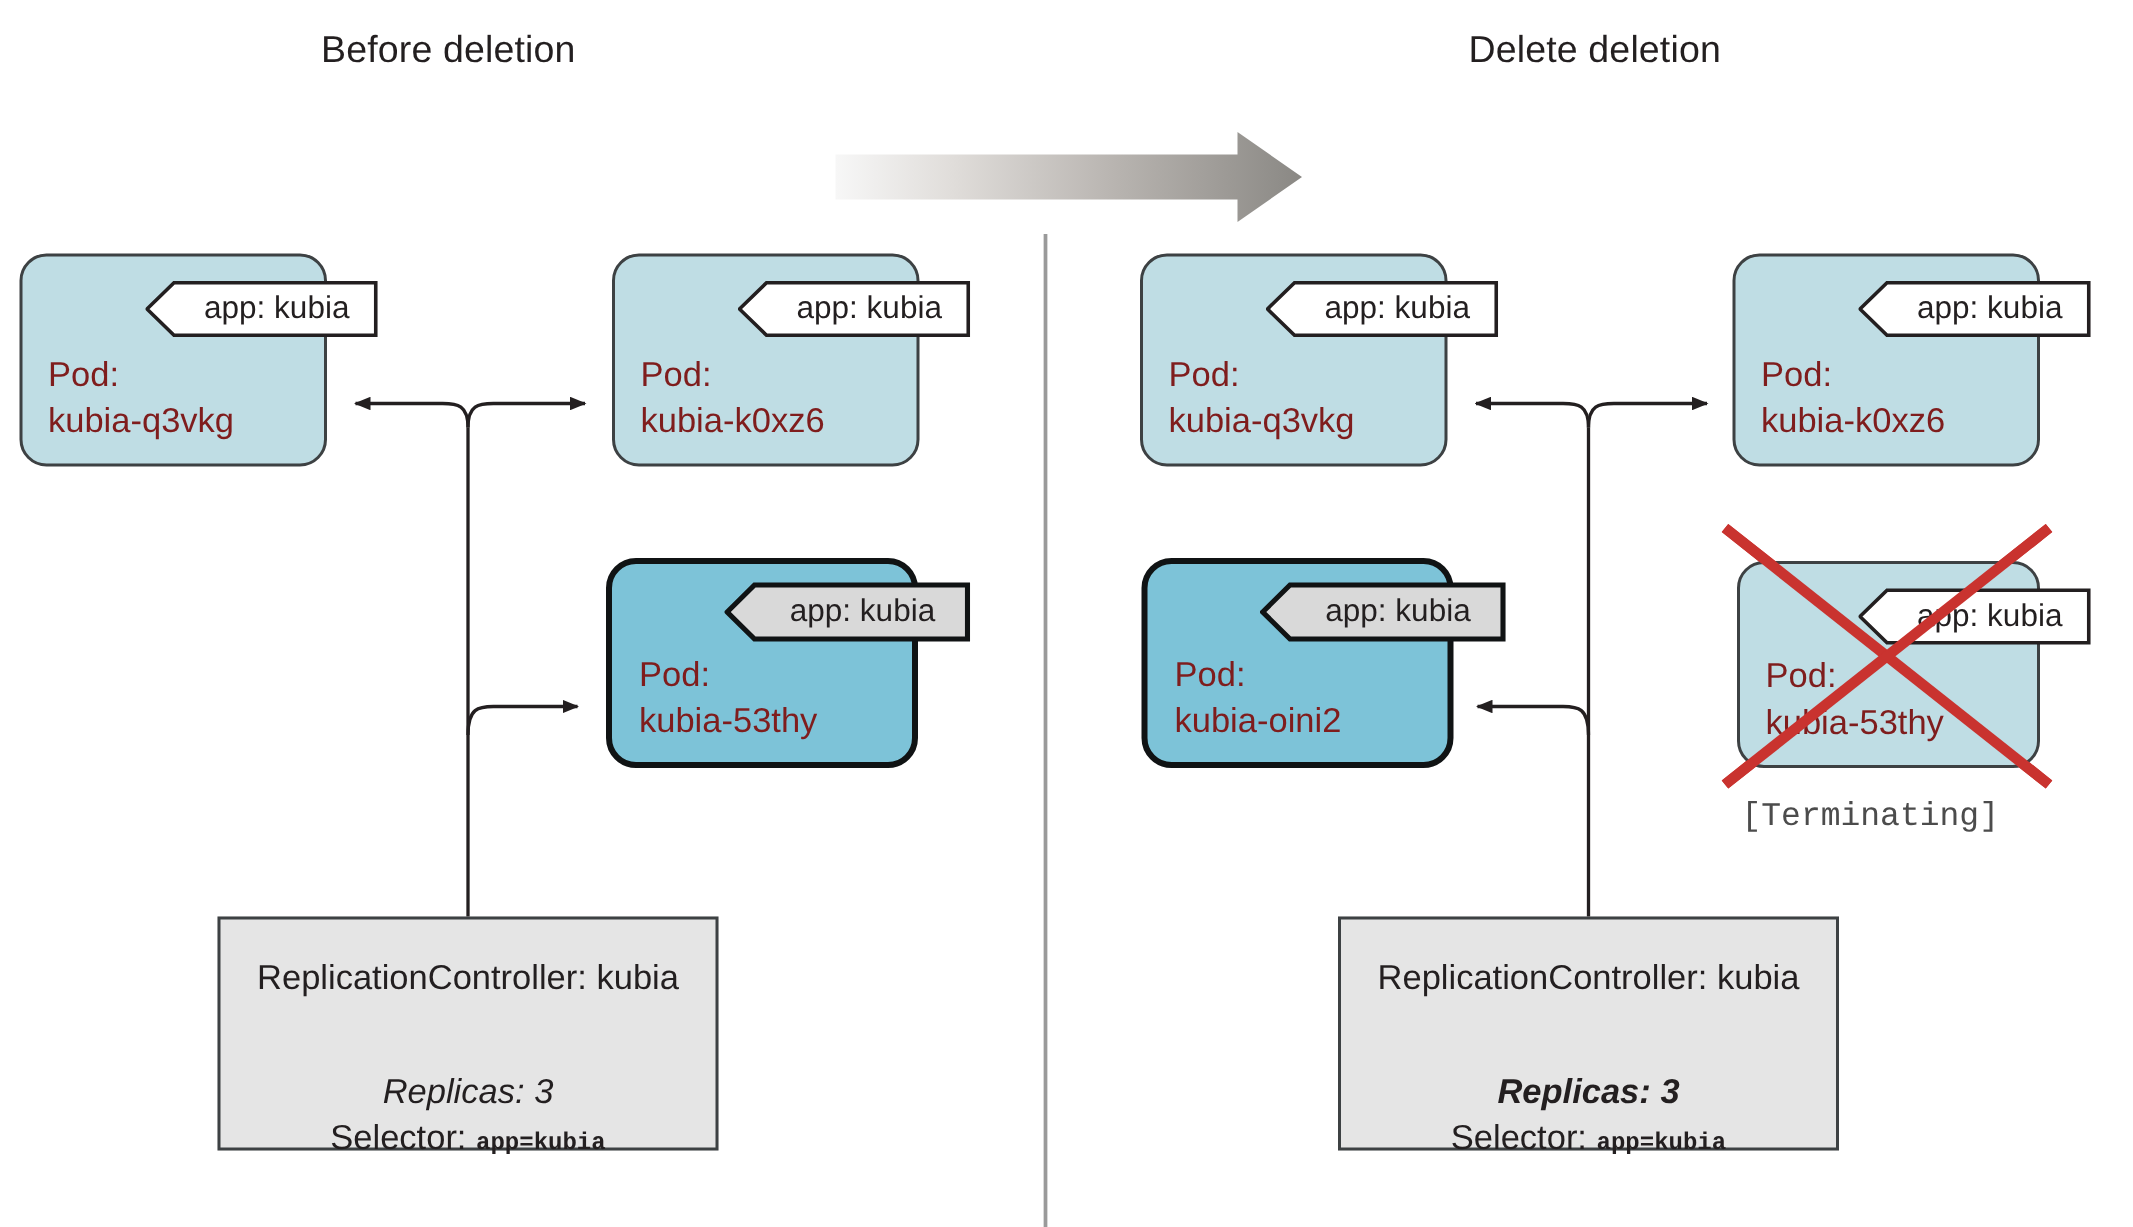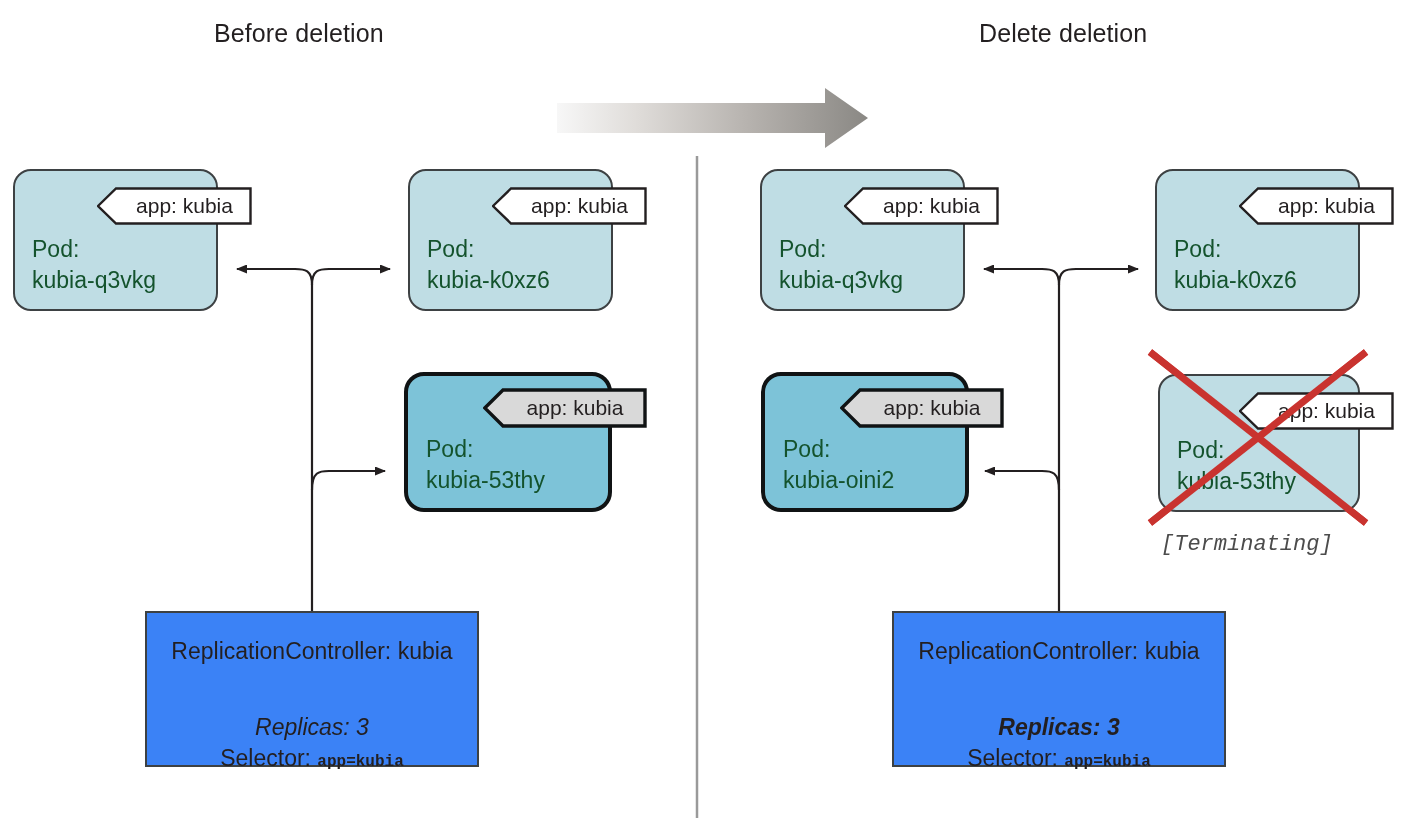"Pod:" .pod-text { color: #14532d -> #7f1d1d }
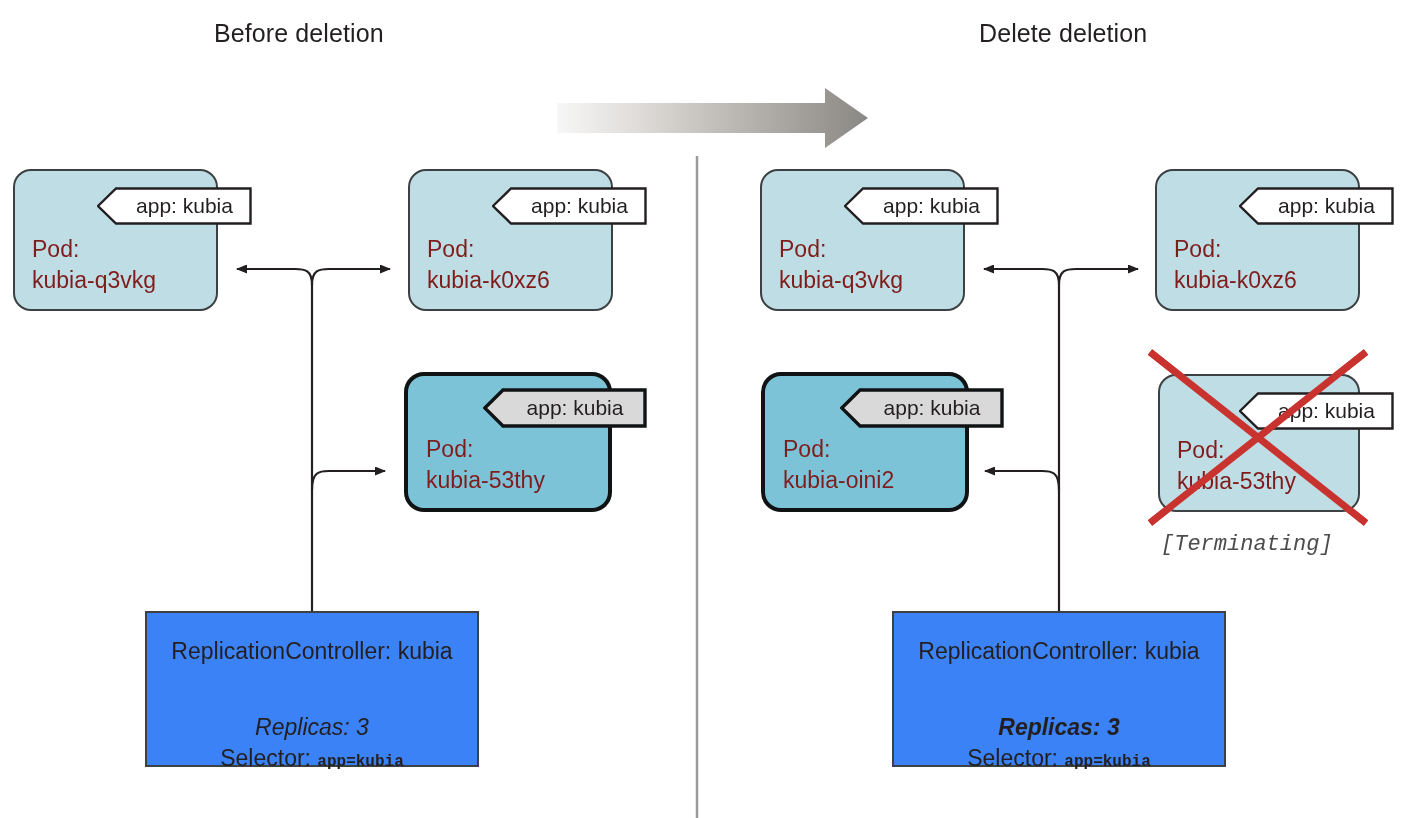"[Terminating]" #status-terminating { font-style: italic -> none }
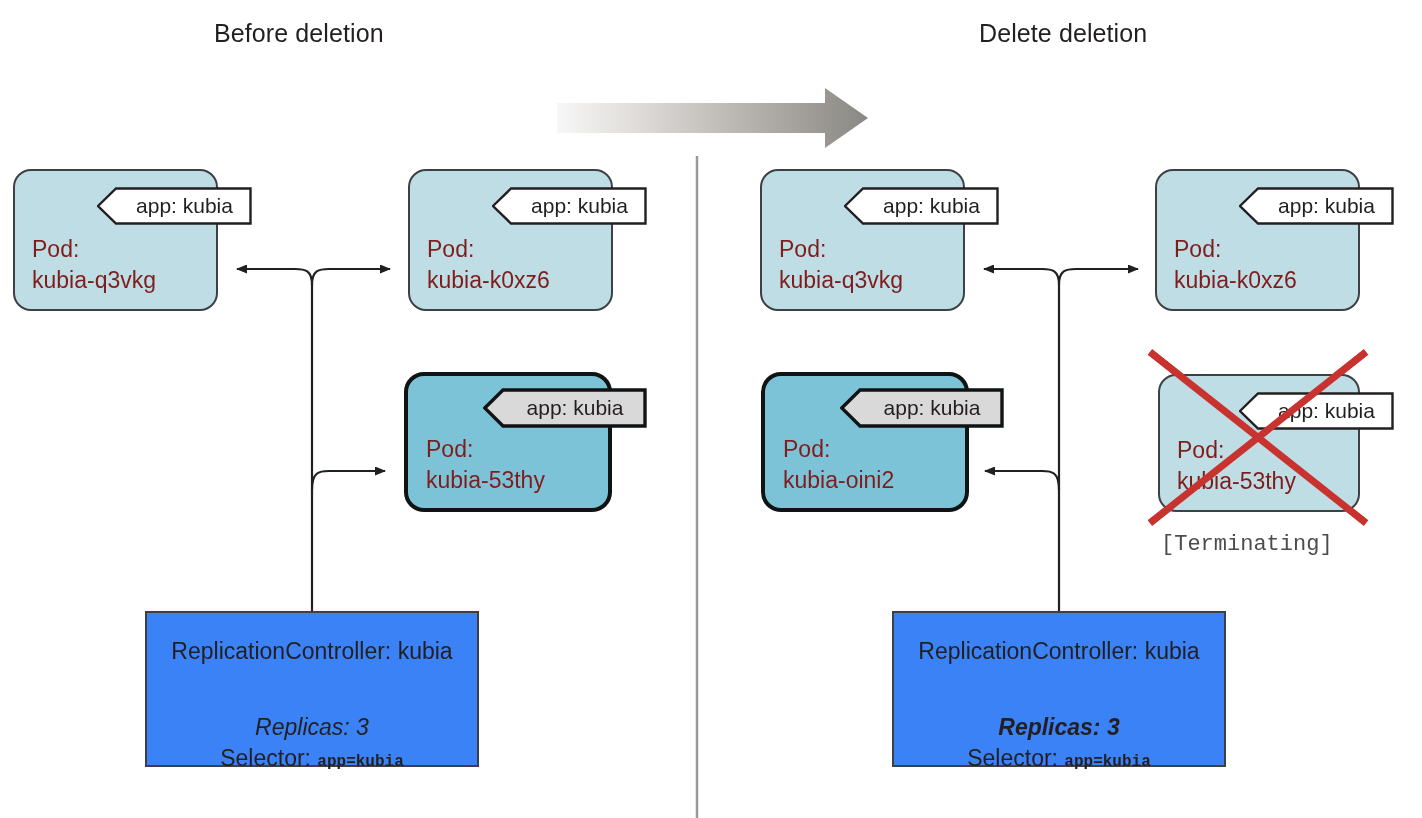"ReplicationController: kubia" .rc-box { background: #3b82f6 -> #e5e5e5 }
